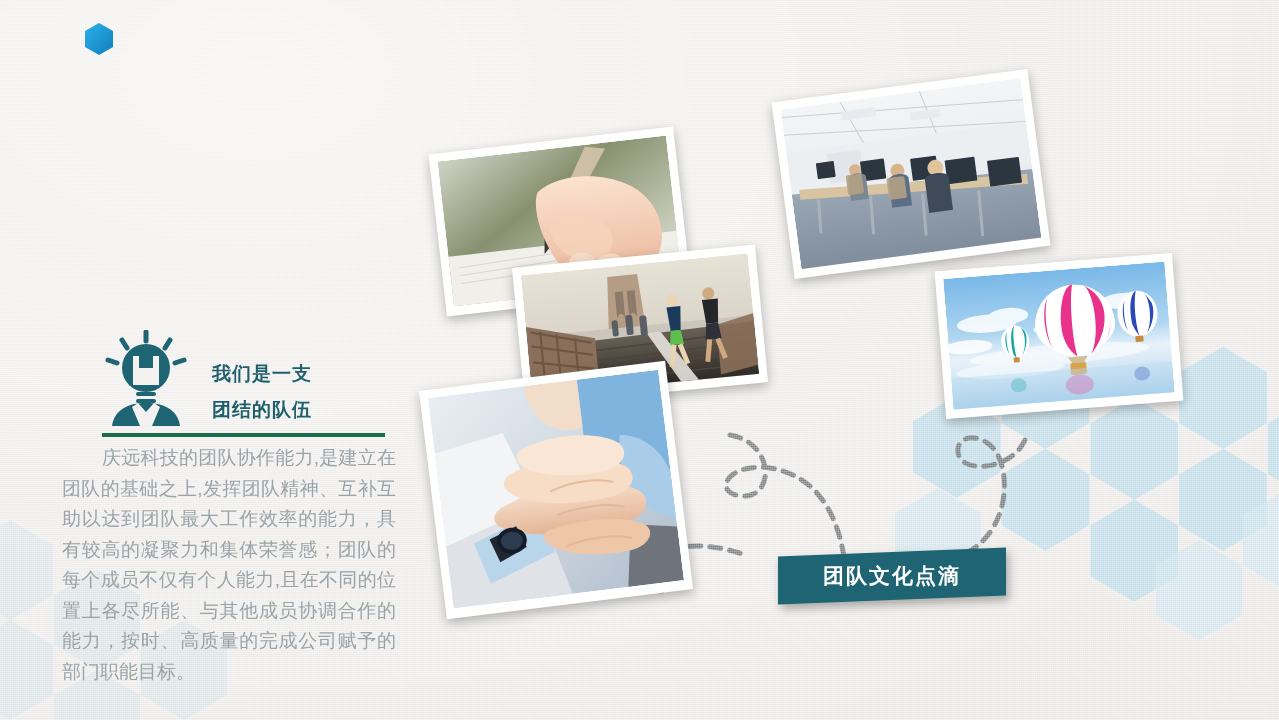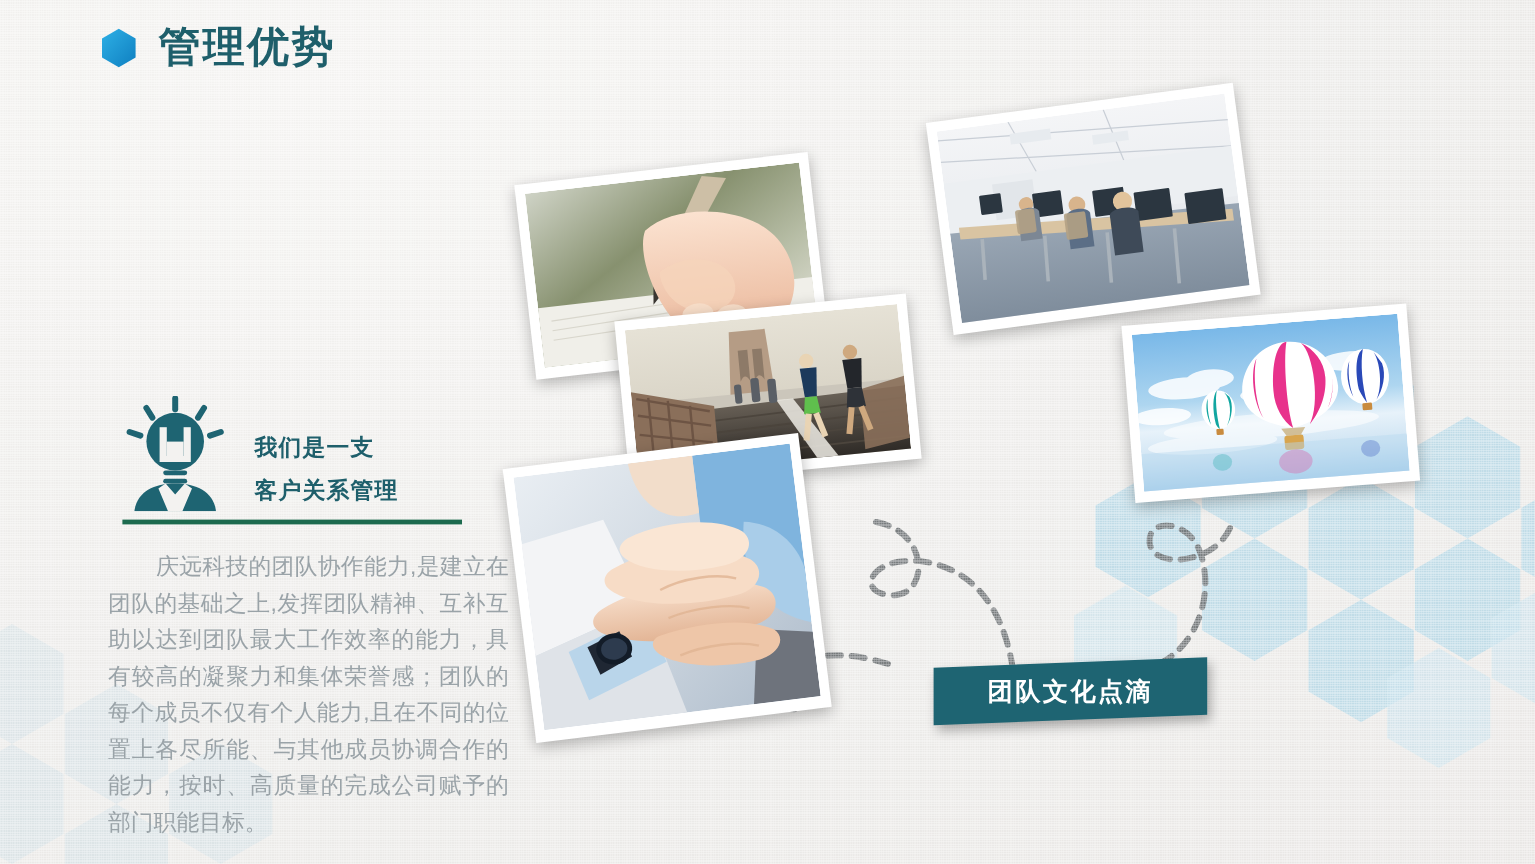"管理优势" div { html: <div>管理优势</div> -> none }
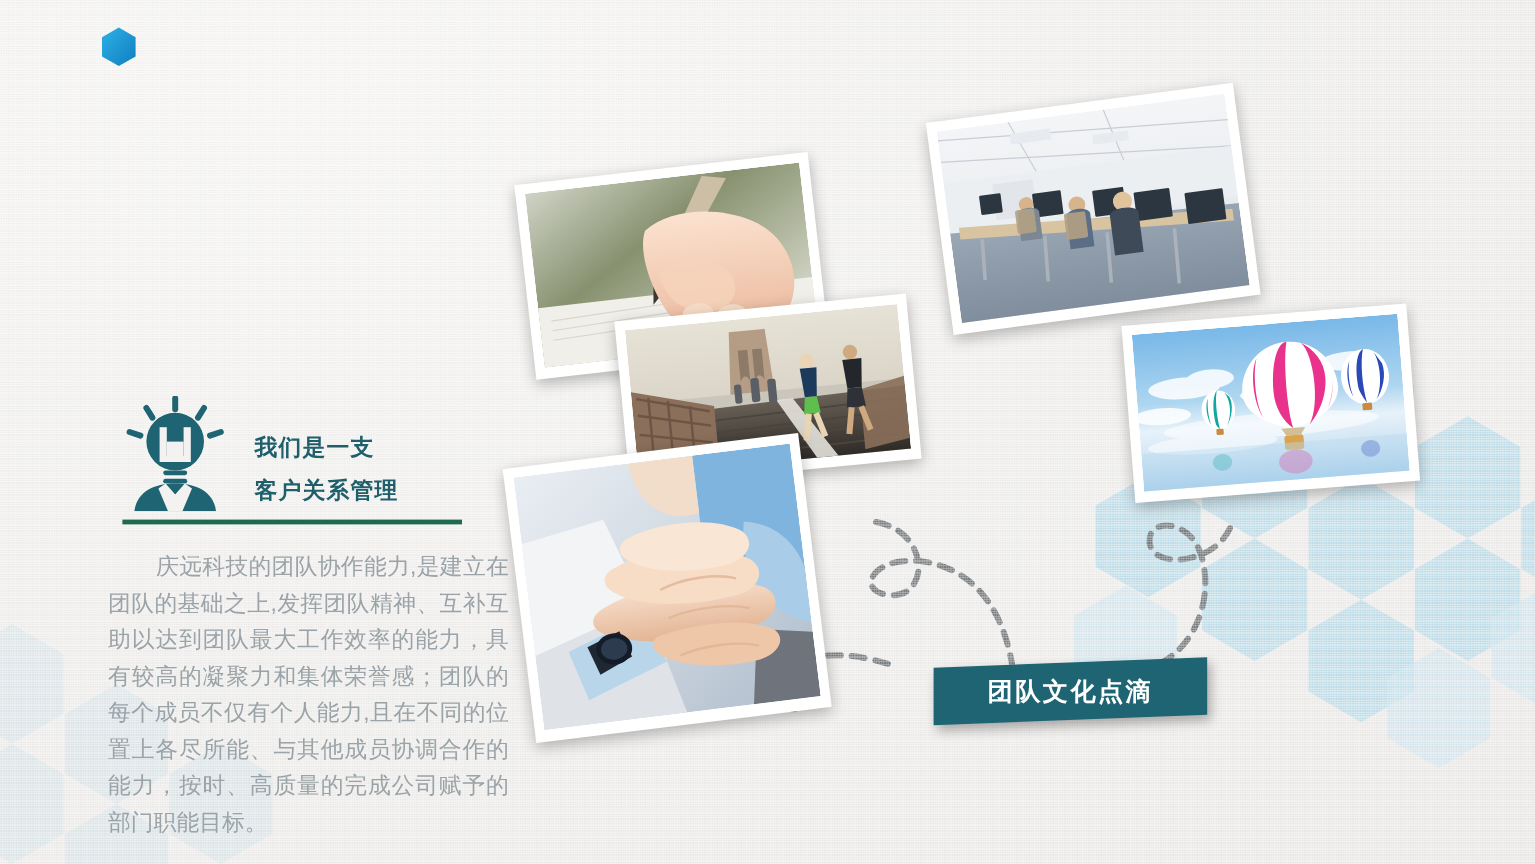"客户关系管理" div { text: 客户关系管理 -> 团结的队伍 }
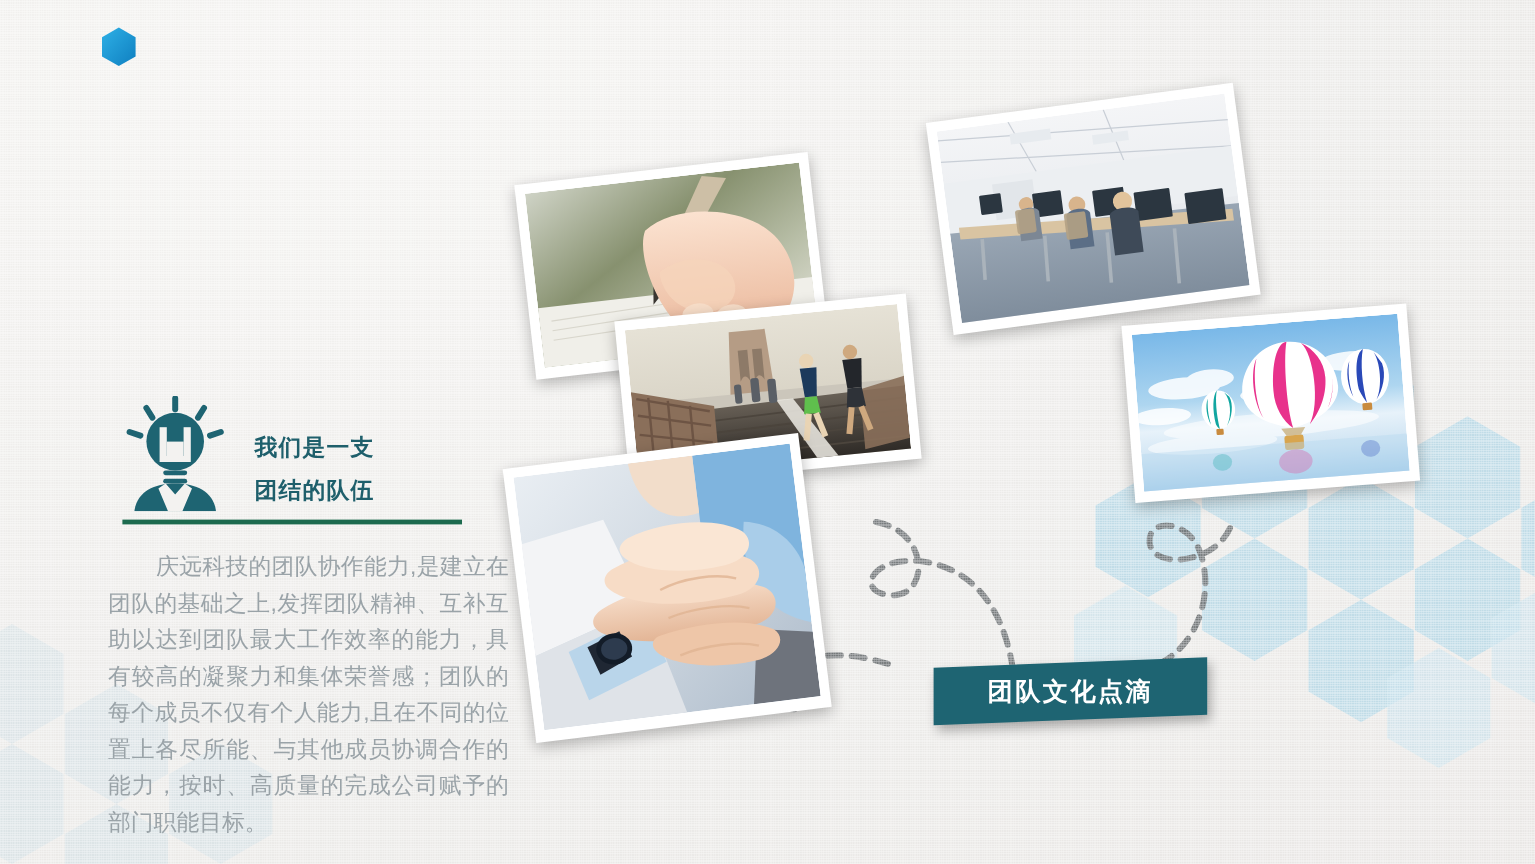"庆远科技的团队协作能力,是建立在团队的基础之上,发挥团队精神、互补互助以达到团队" #left-col-2 { margin-left: 28px -> none; top: 458px -> 443px }
